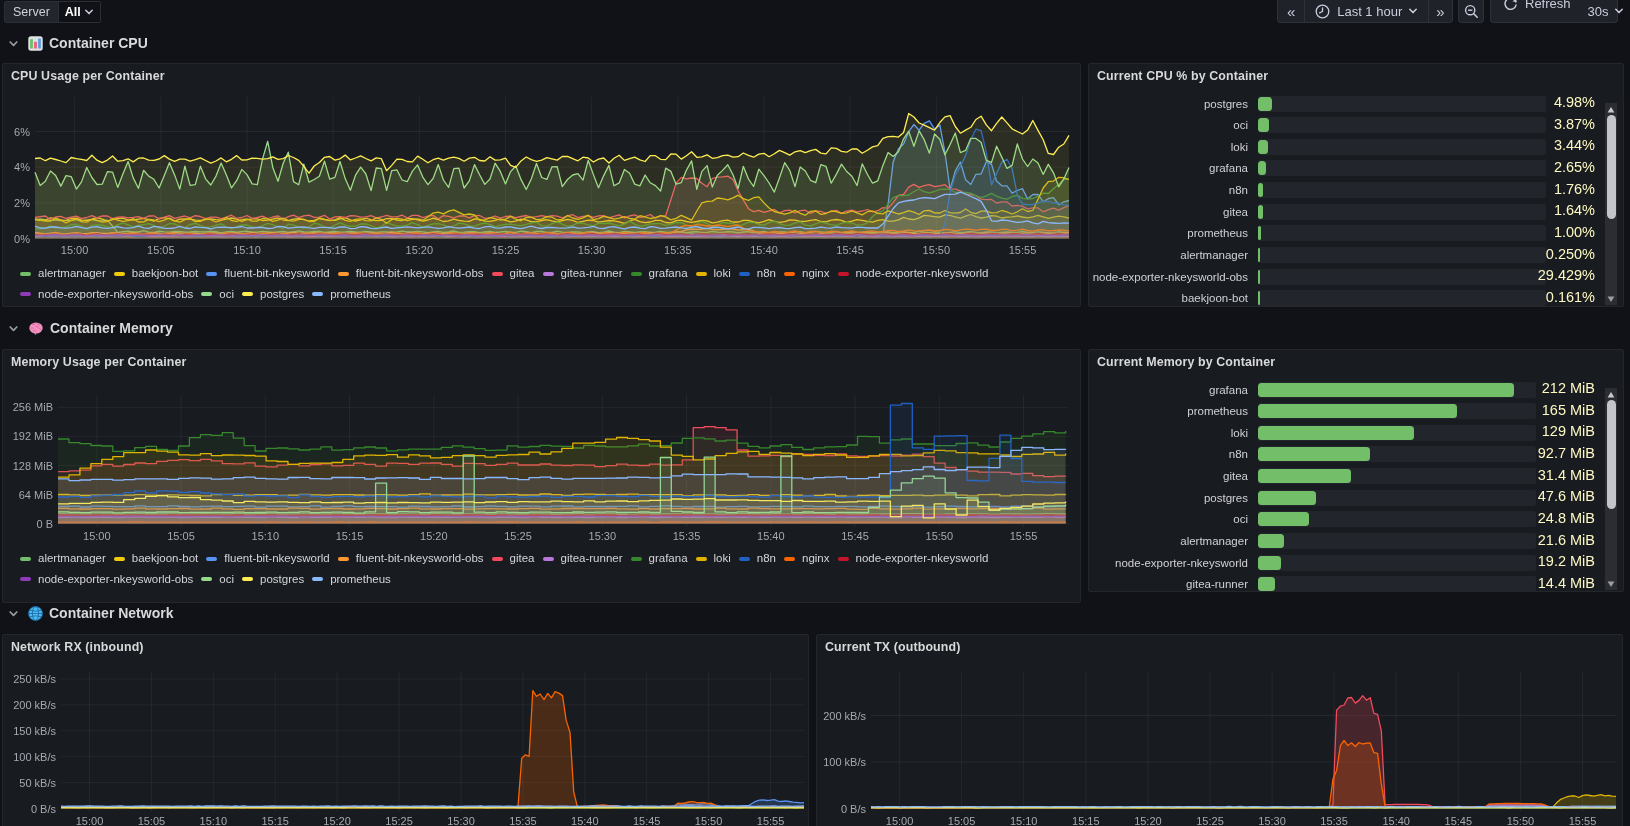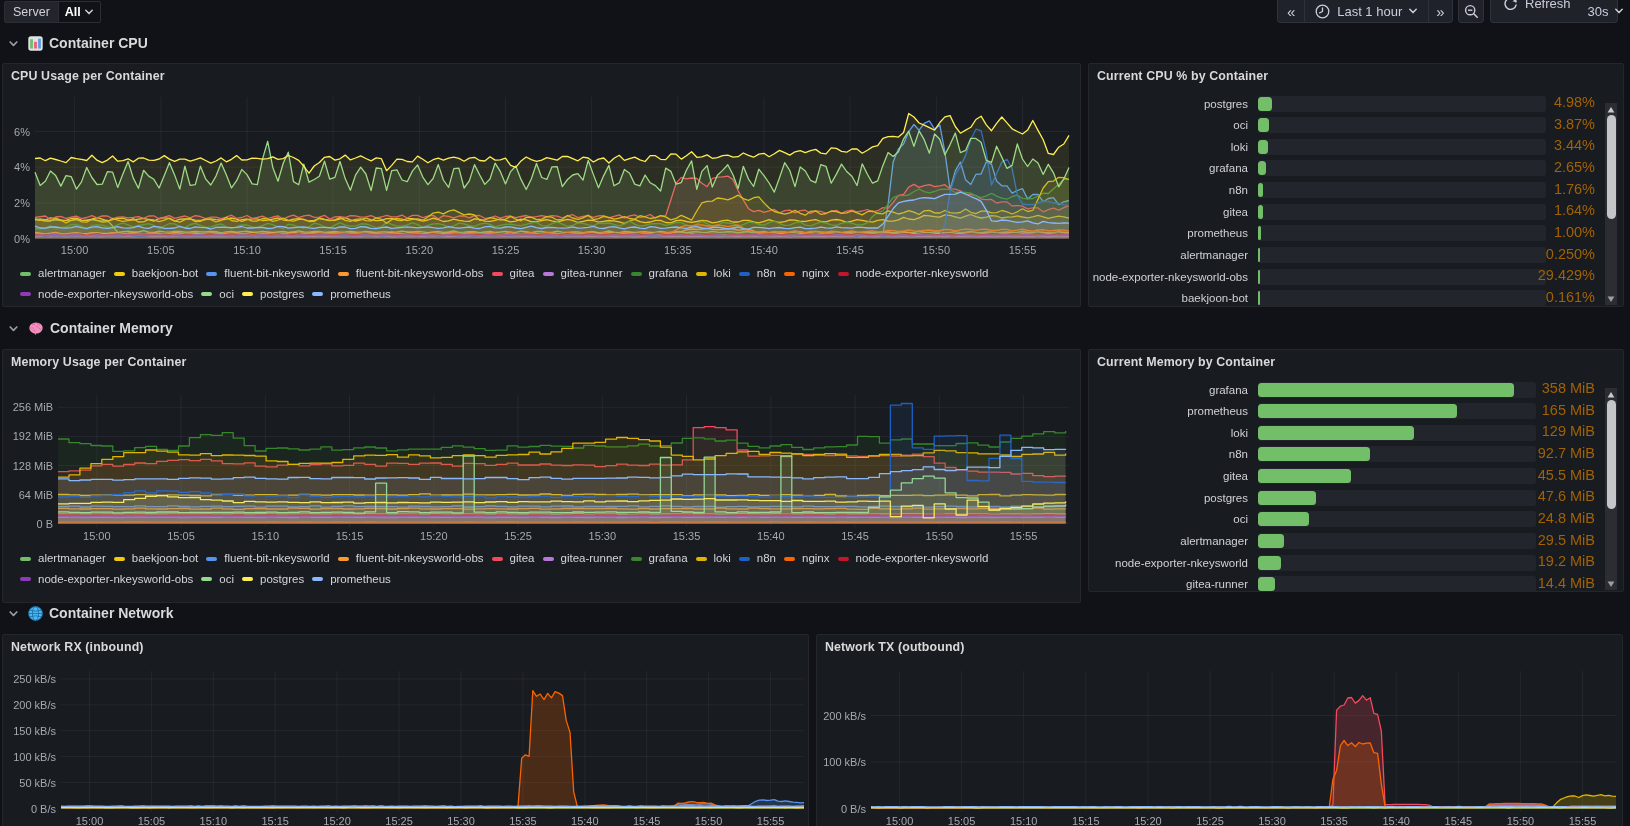"4.98%" .gval { color: #a16207 -> #fef9c3 }
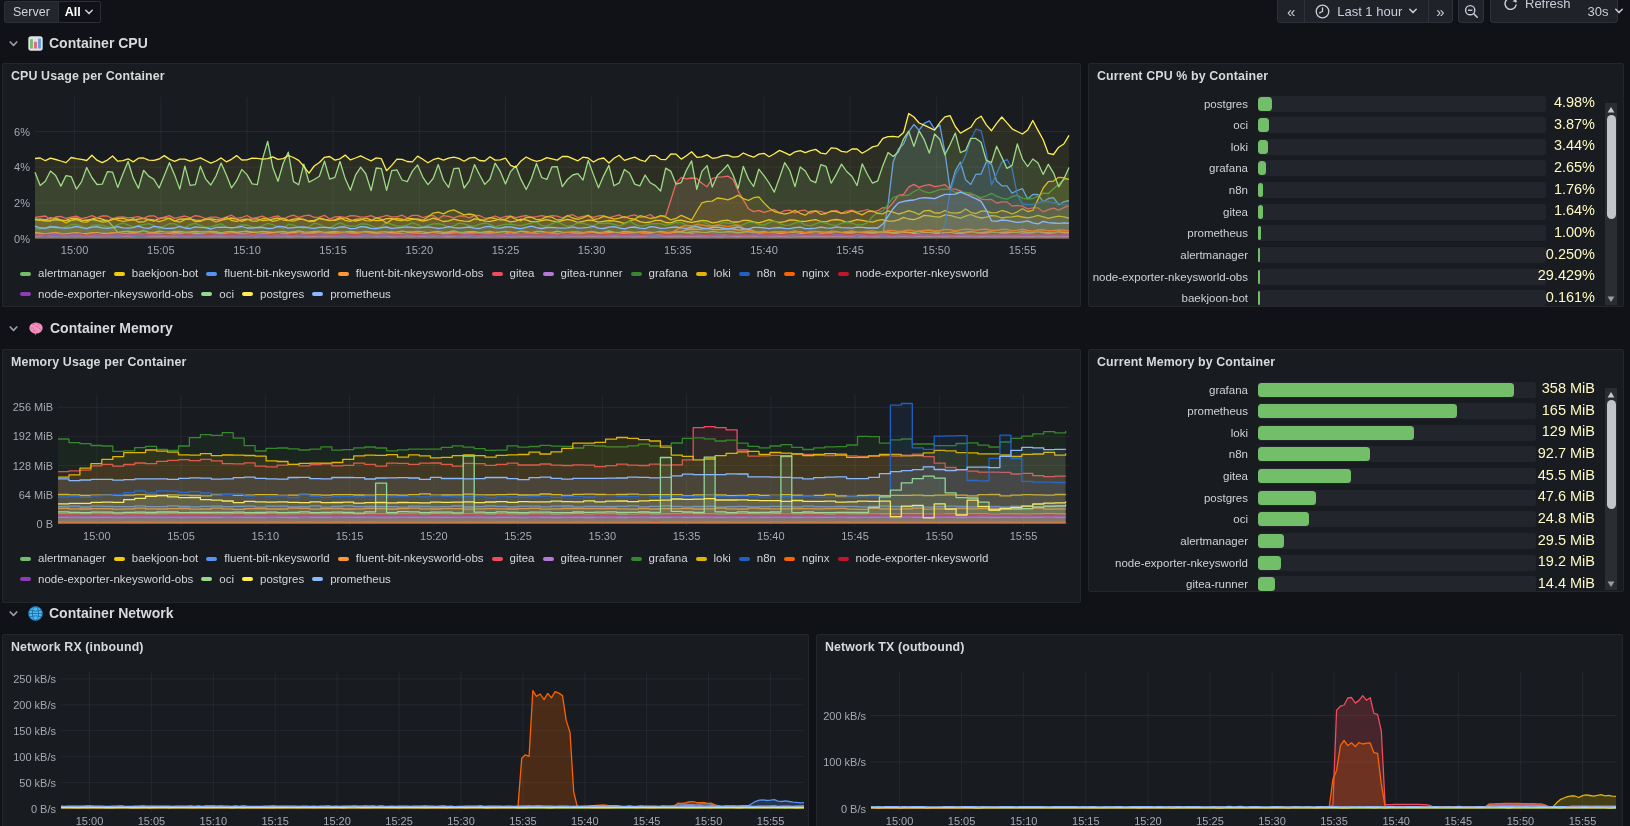"358 MiB" div.gval { text: 358 -> 212 }
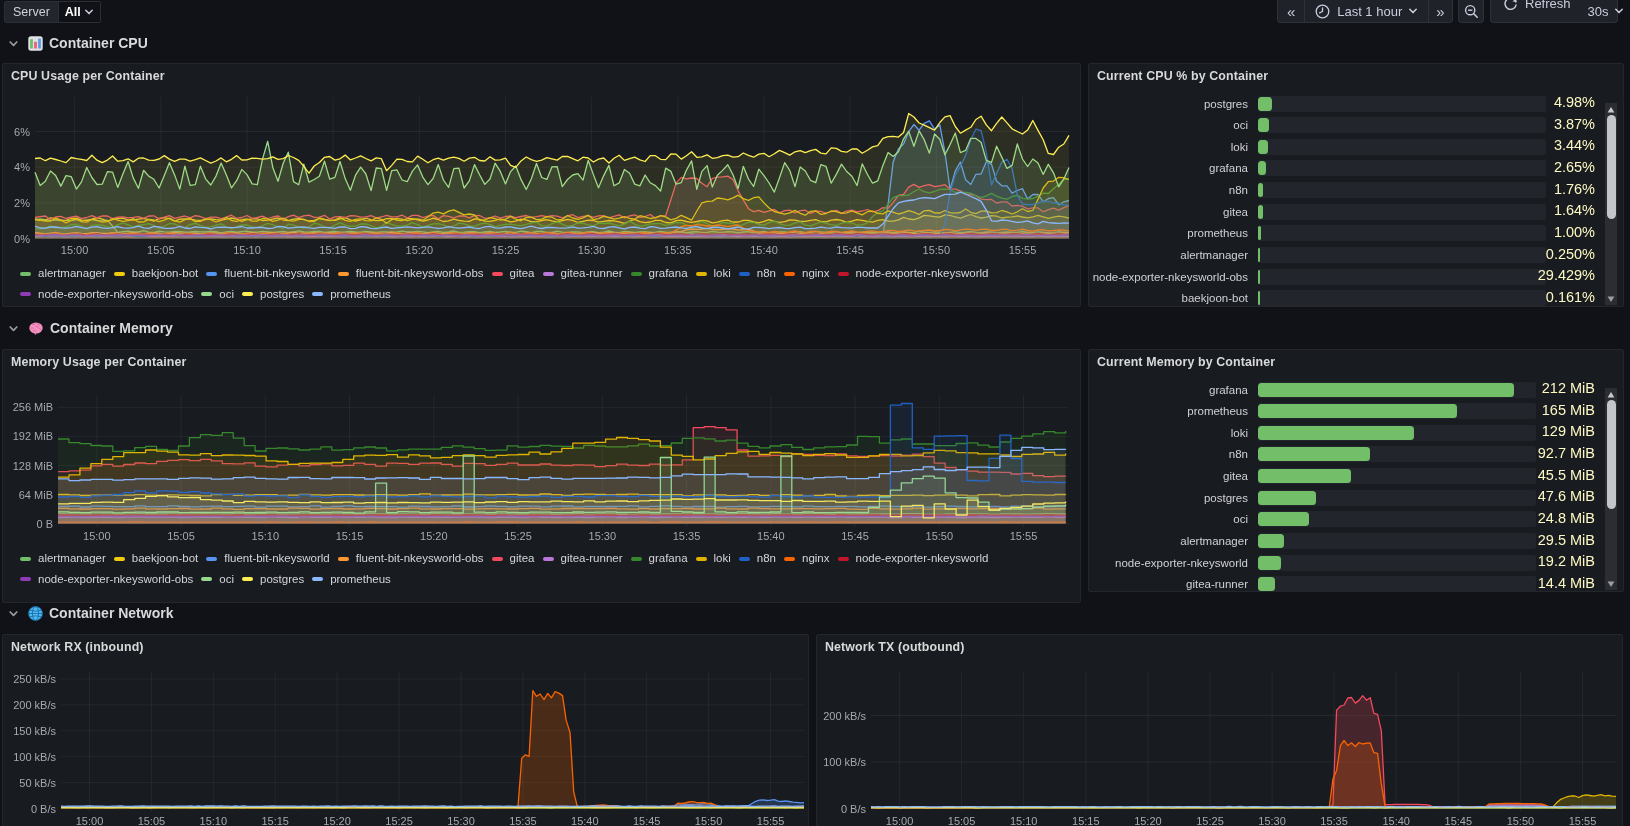"45.5 MiB" div.gval { text: 45.5 -> 31.4 }
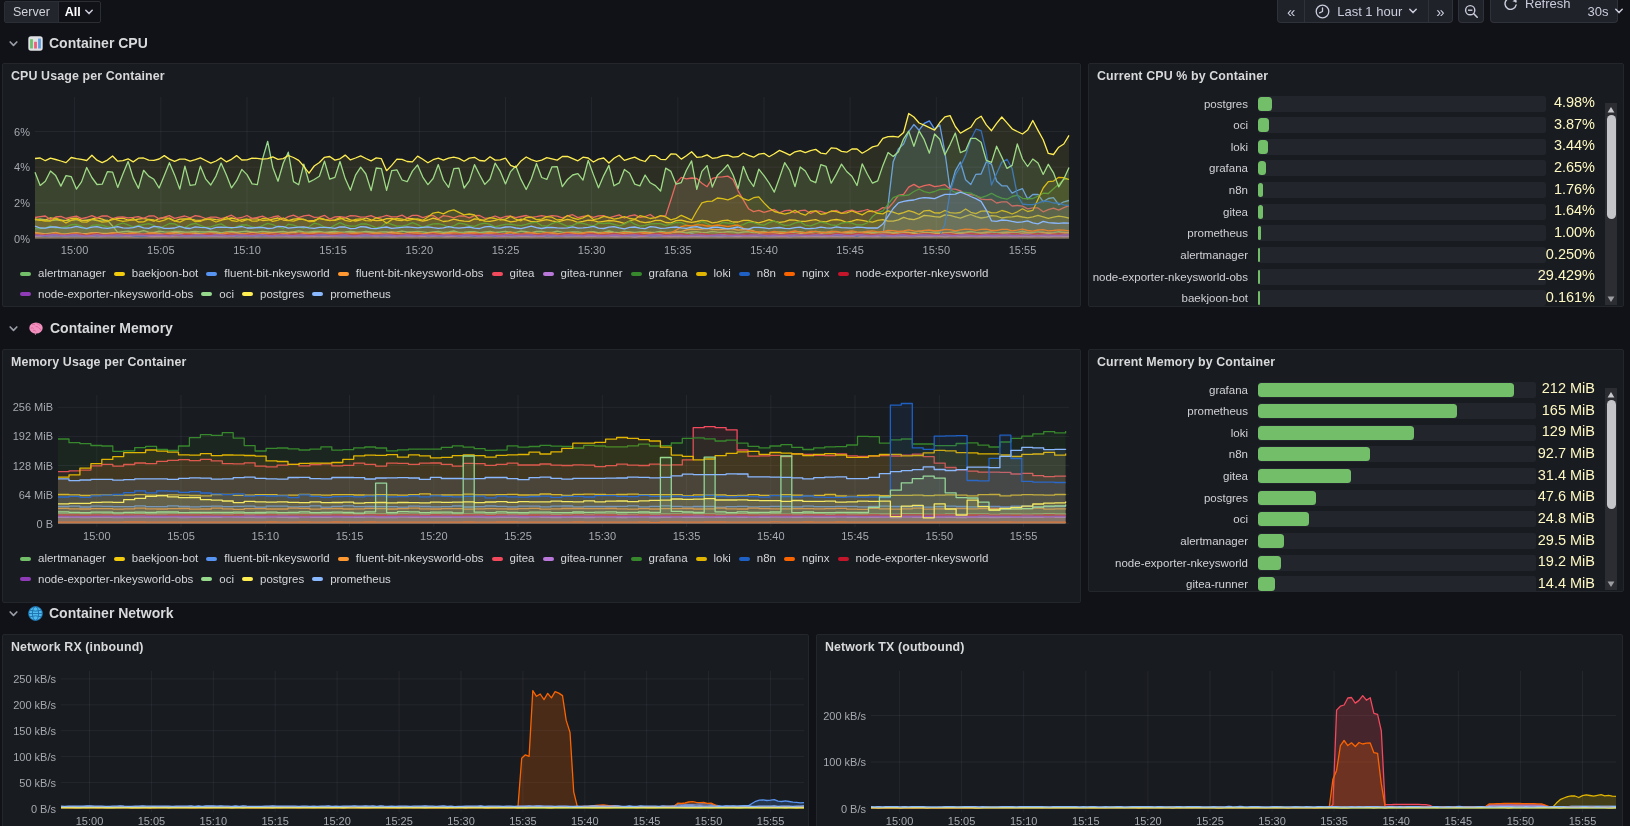"29.5 MiB" div.gval { text: 29.5 -> 21.6 }
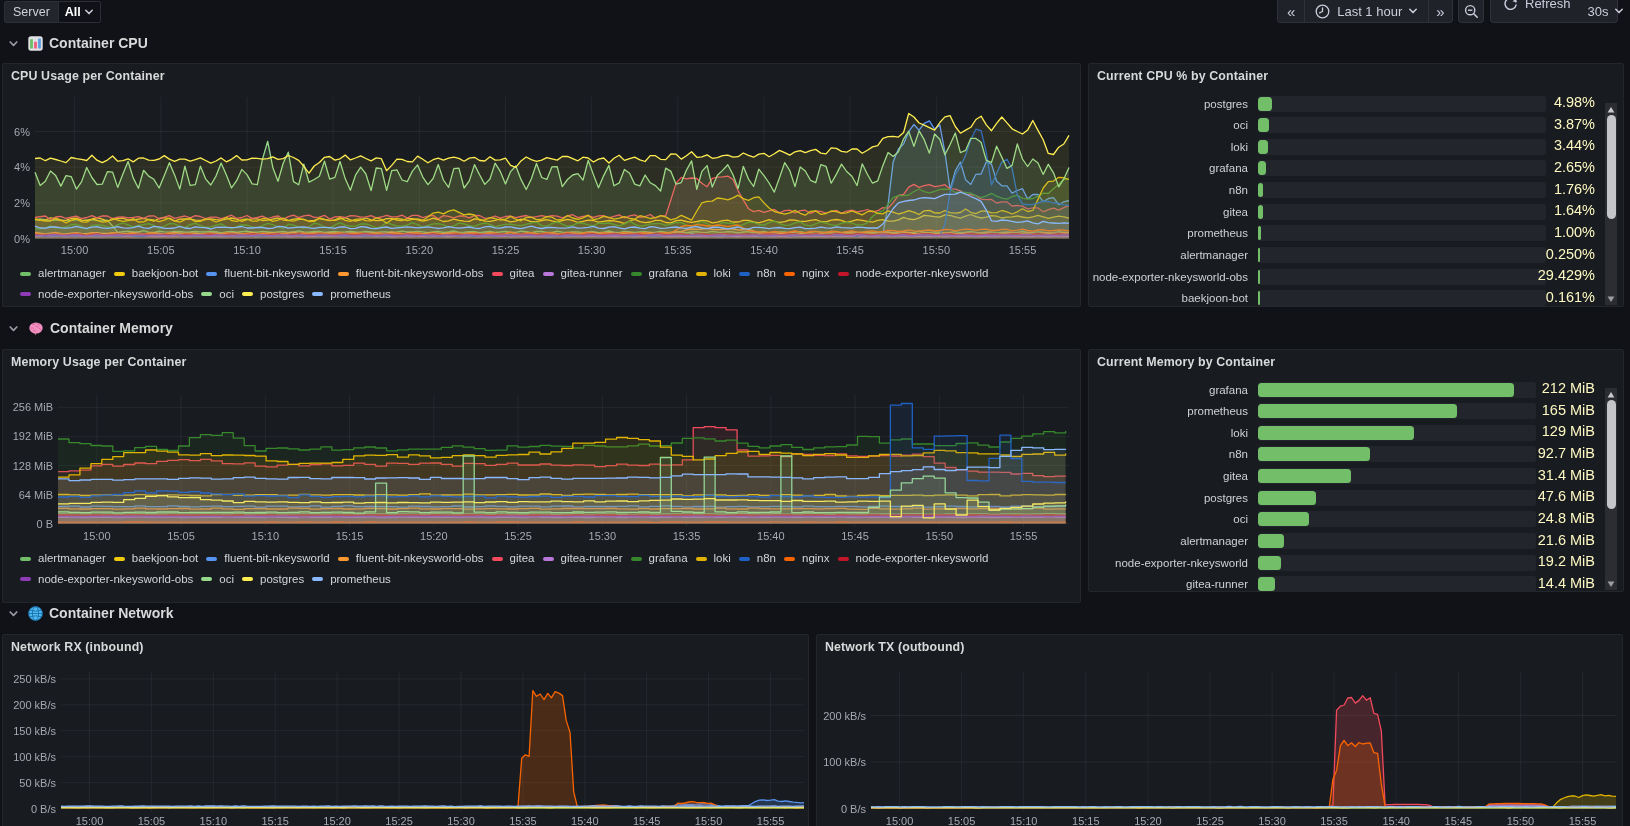"Network TX (outbound)" div.ptitle { text: Network -> Current }
